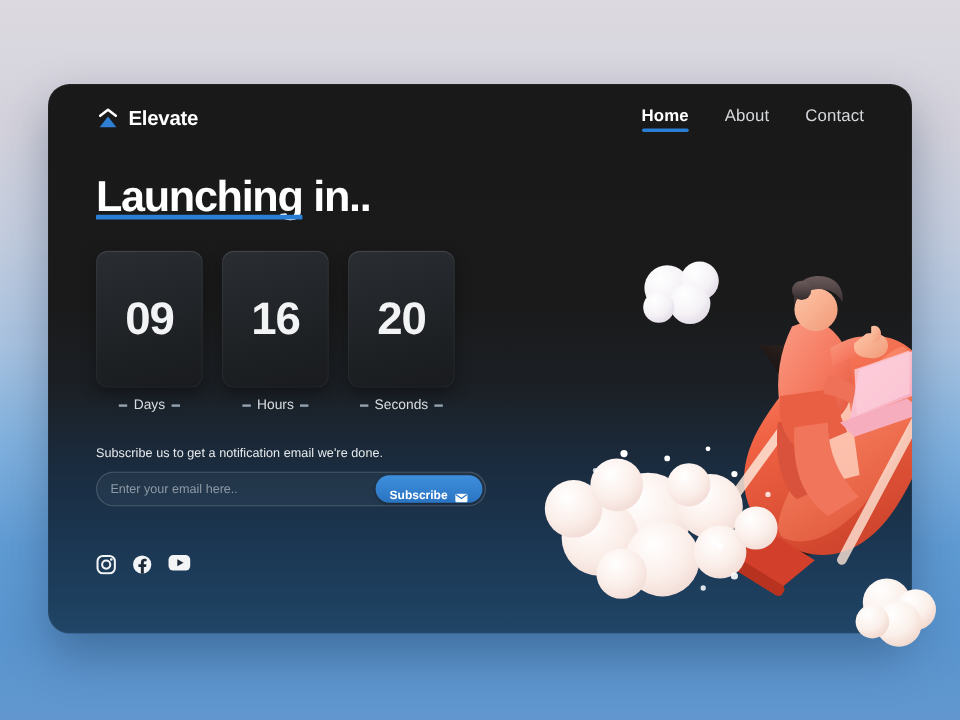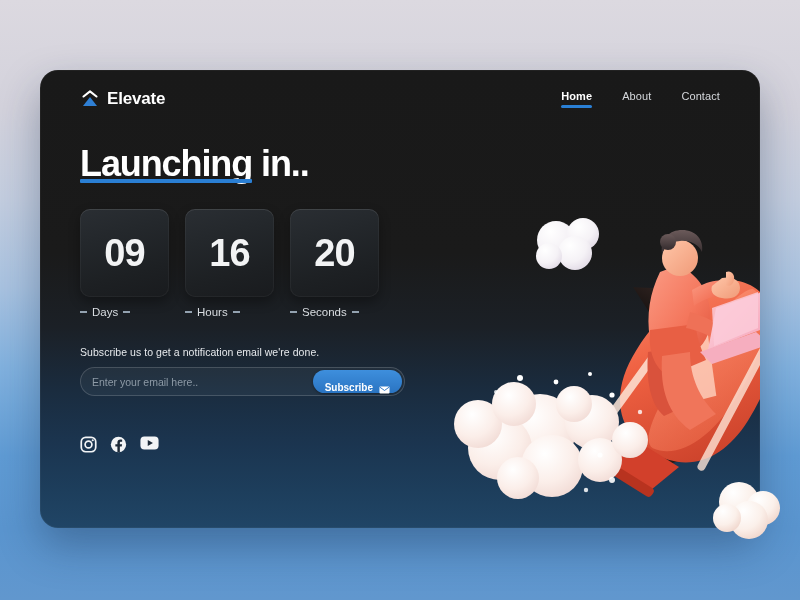"Home" .nav-link { font-size: 11px -> 14px }
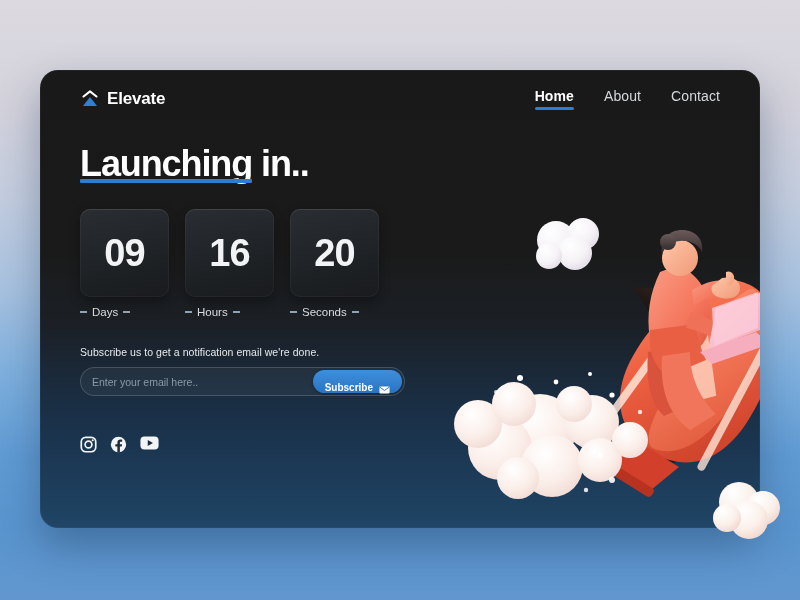"09" .count-box { height: 88px -> 114px }
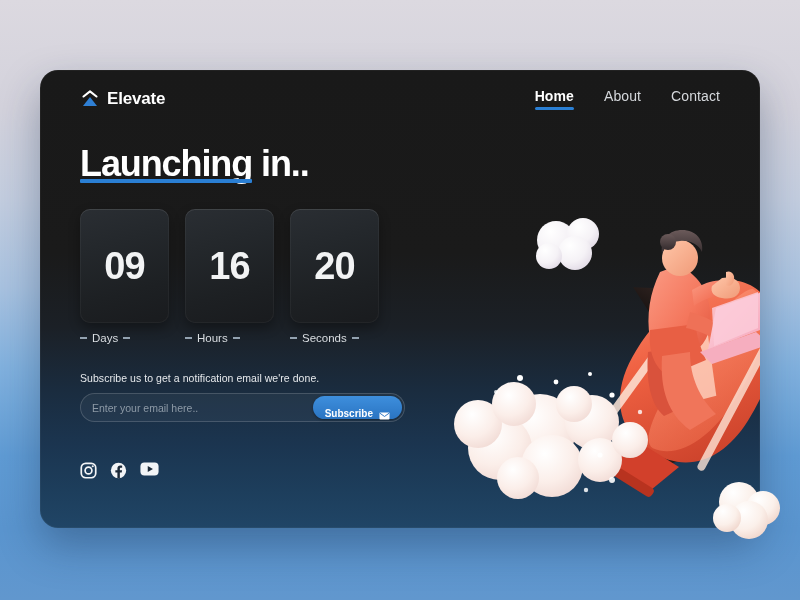"Days" .count-label-row { justify-content: flex-start -> center }
